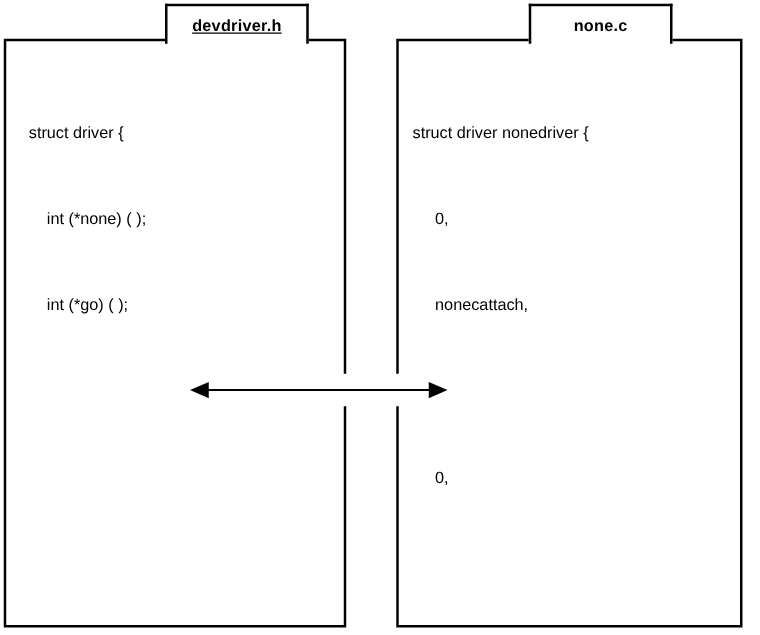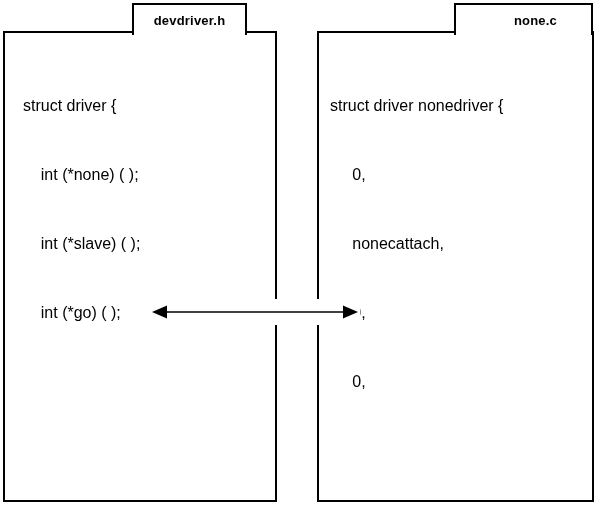"devdriver.h" .file-tab.left { text-decoration: none -> underline }
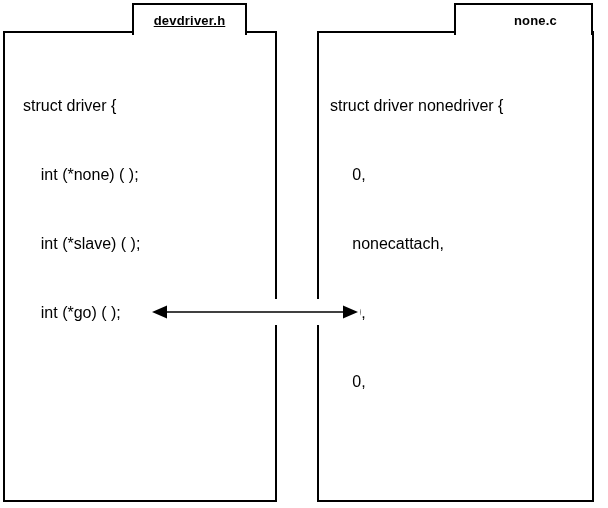"none.c" .file-tab.right { left: 454px -> 423px; padding-left: 24px -> none }
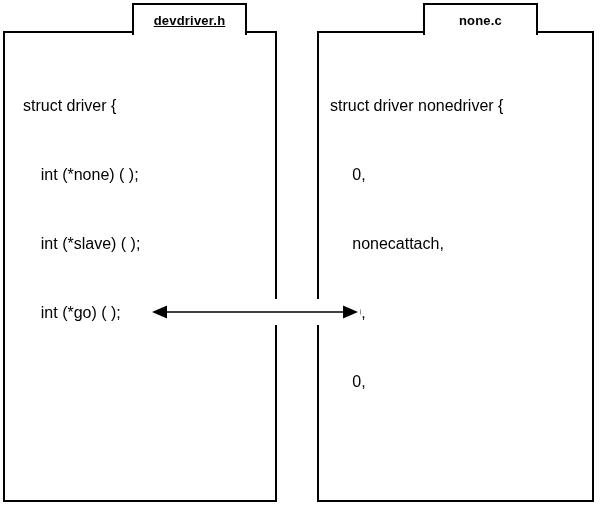"struct driver {" .code { font-size: 16px -> 13px }
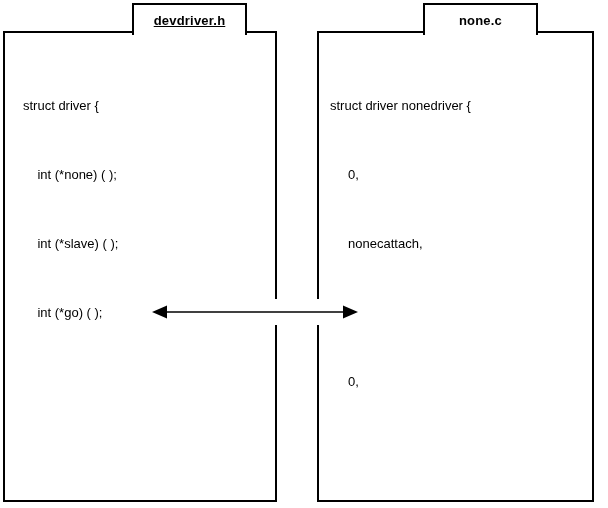"int (*slave) ( );" div.ln { html: <div> int (*slave) ( );</div> -> none }
